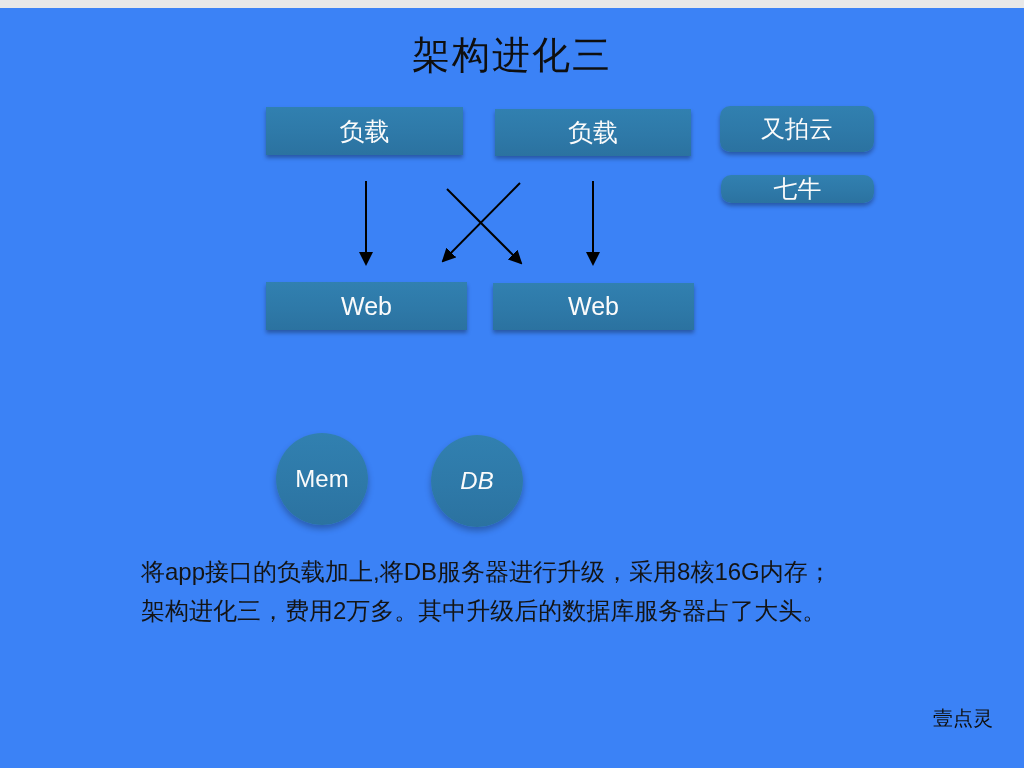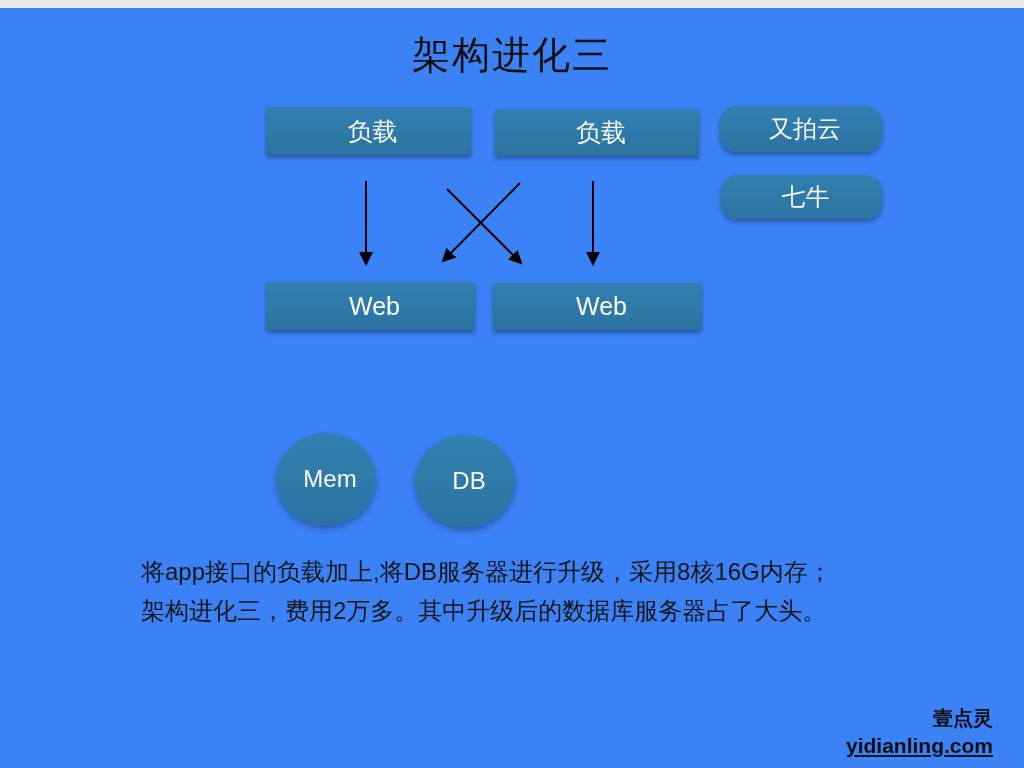"负载" .node { padding-left: 8px -> none }
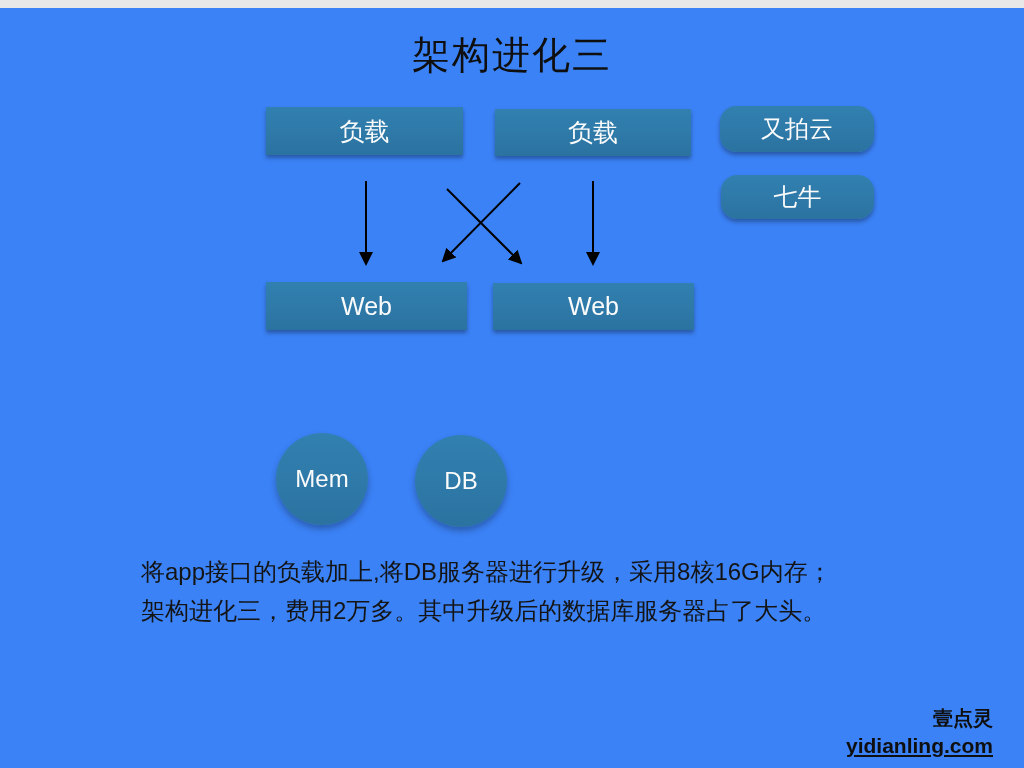"又拍云" .pill { border-radius: 16px -> 10px }
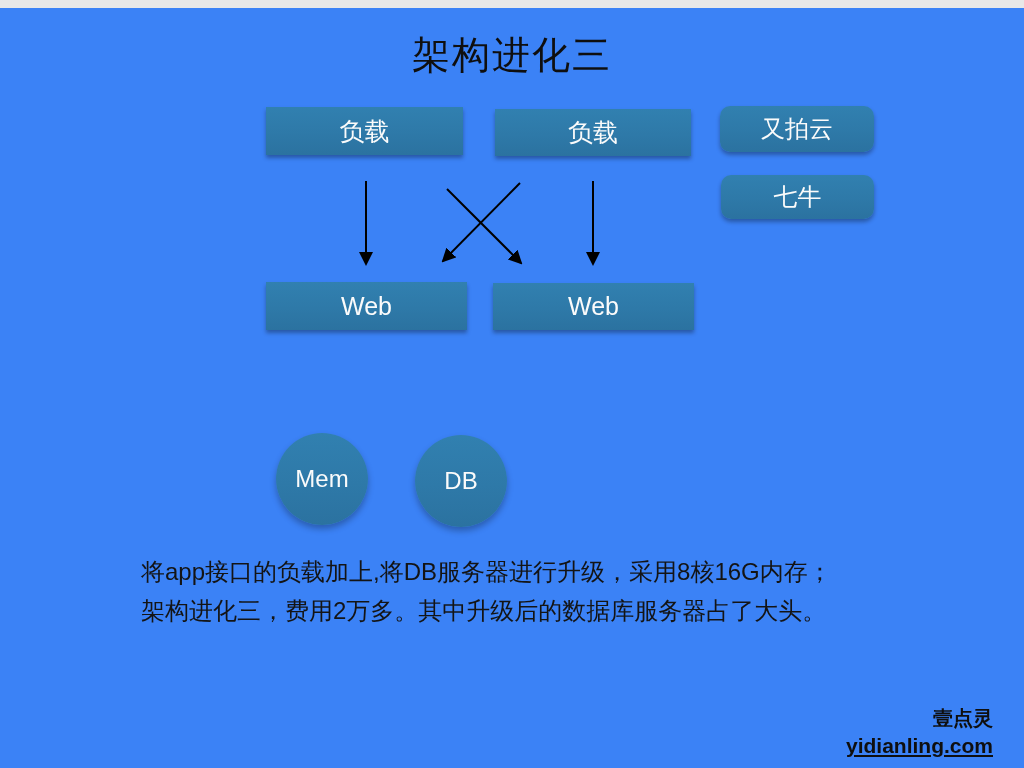"七牛" #node-qiniu { height: 44px -> 28px }
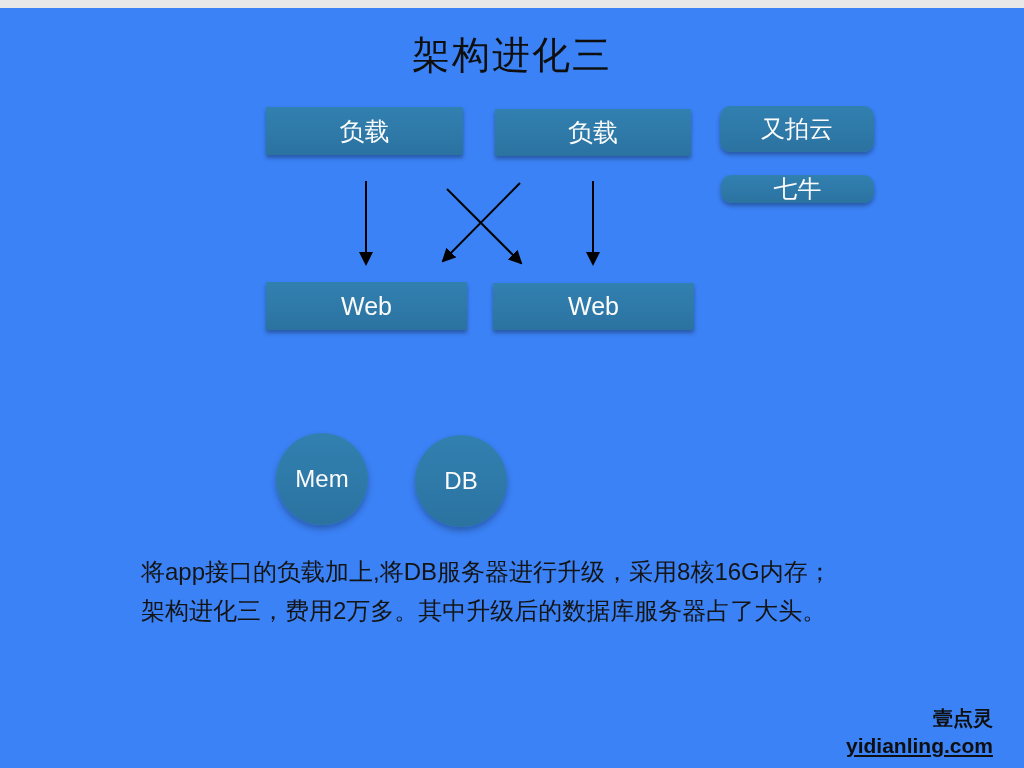"DB" #node-db { font-style: none -> italic; left: 415px -> 431px }
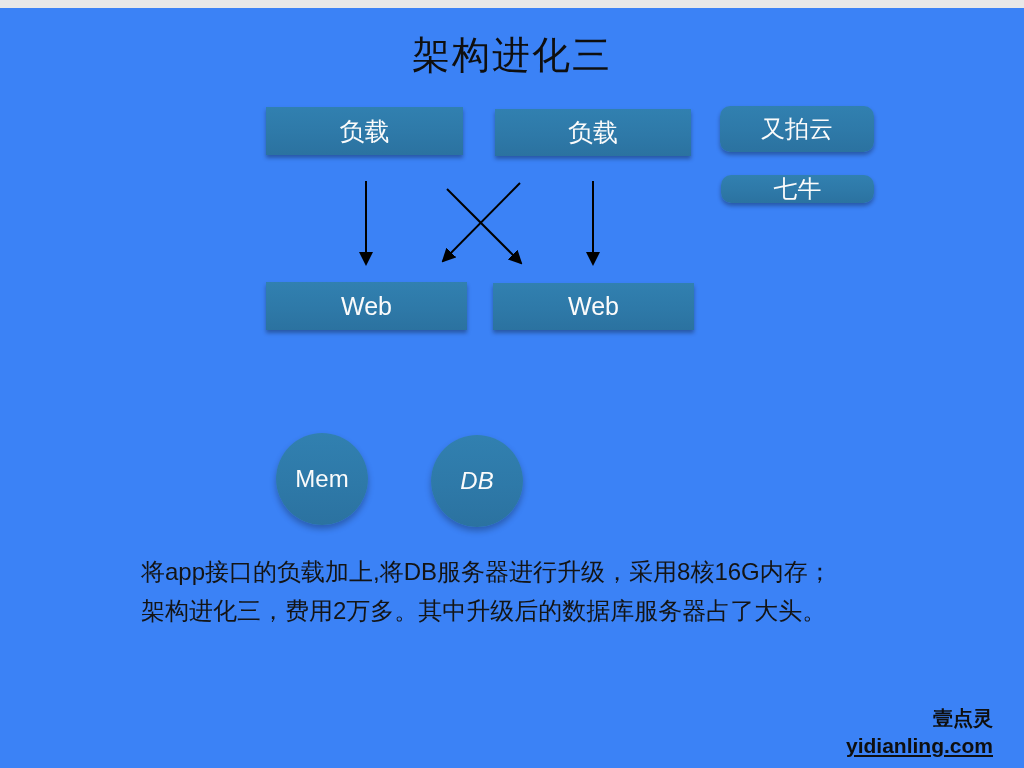"壹点灵" .footer { font-weight: bold -> none }
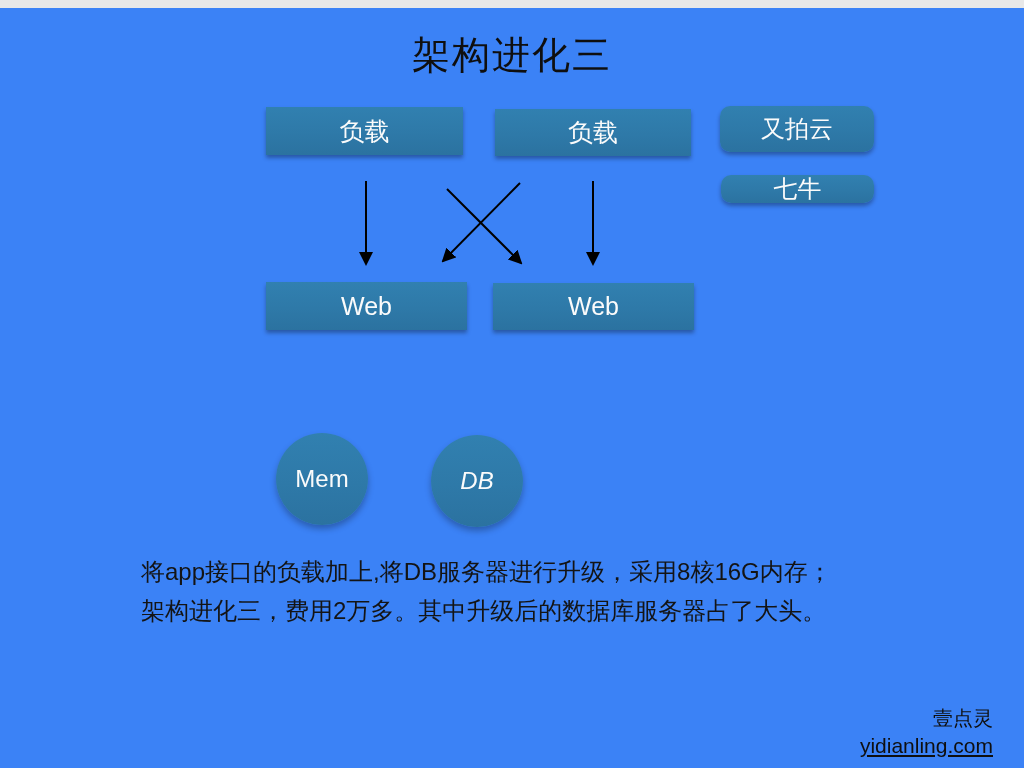"yidianling.com" div { html: <div><a>yidianling.com</a></div> -> none }
